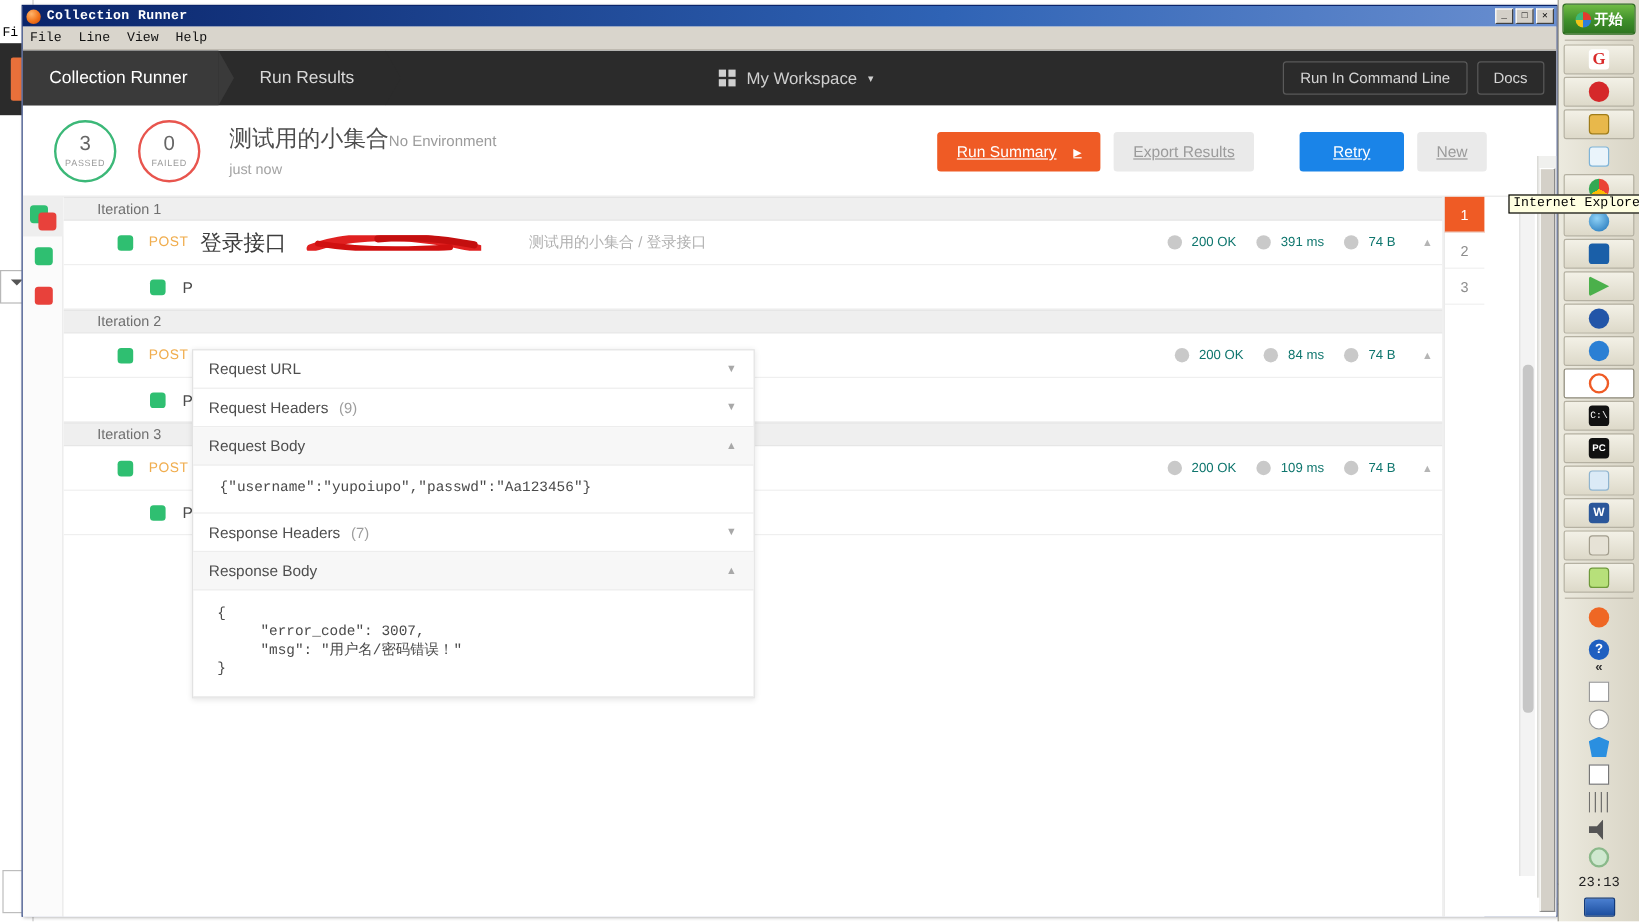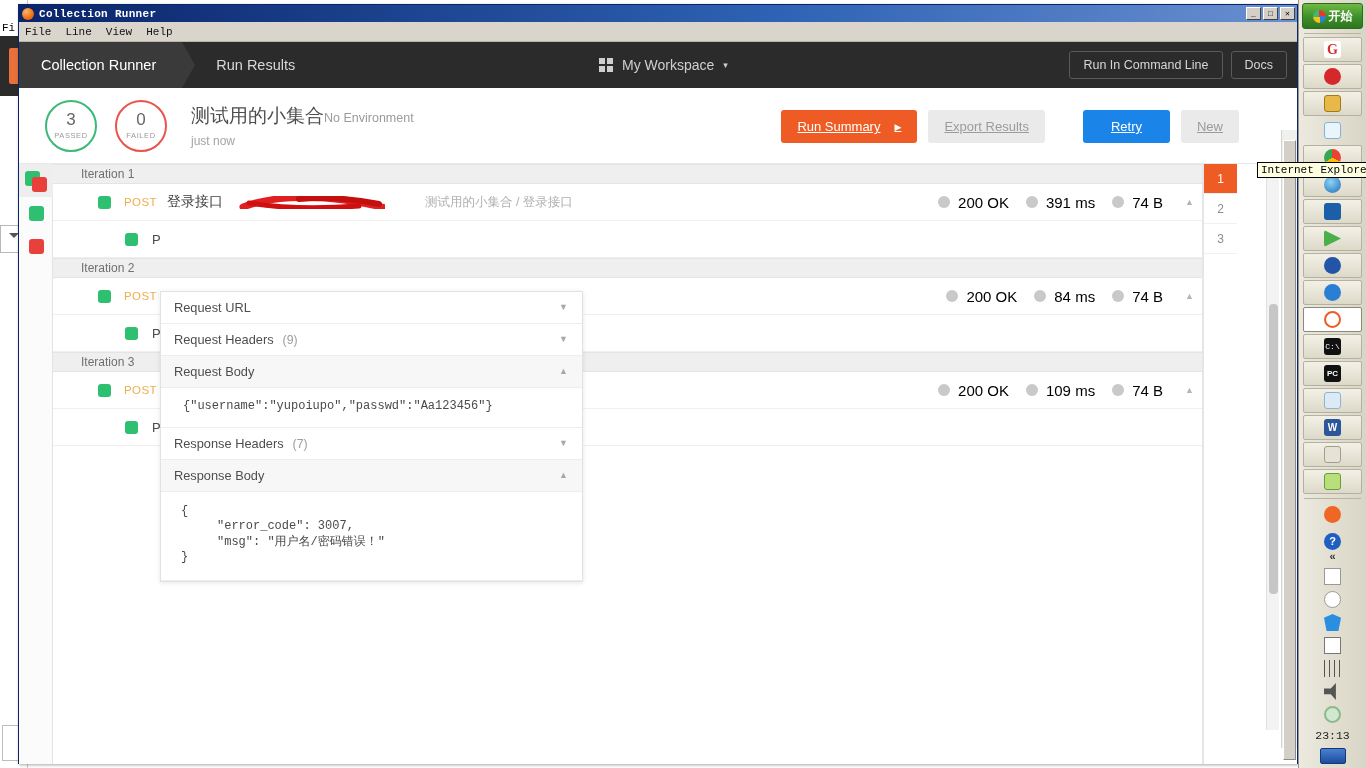"登录接口" .req-row .rname { font-size: 14px -> 18px }
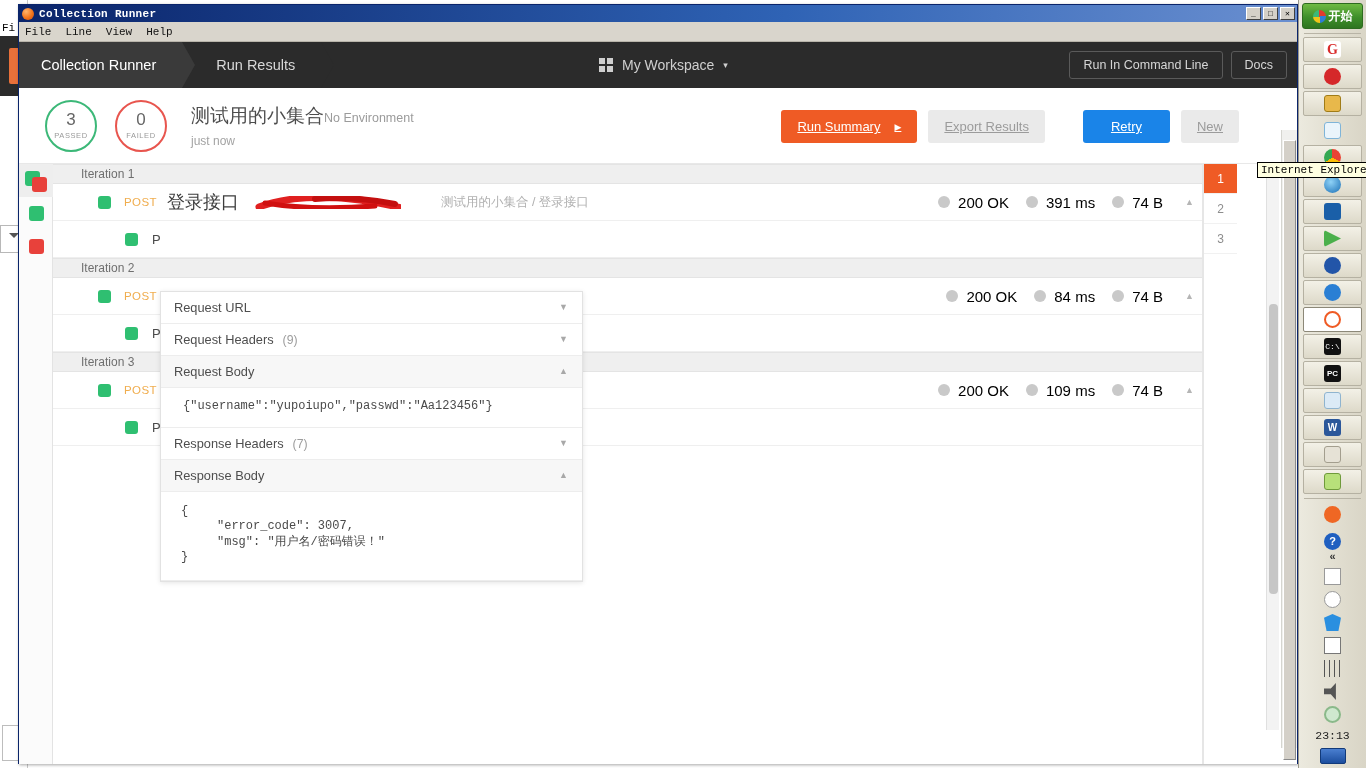"200 OK" .meta-txt { color: #000000 -> #0f766e; font-size: 15px -> 11px }
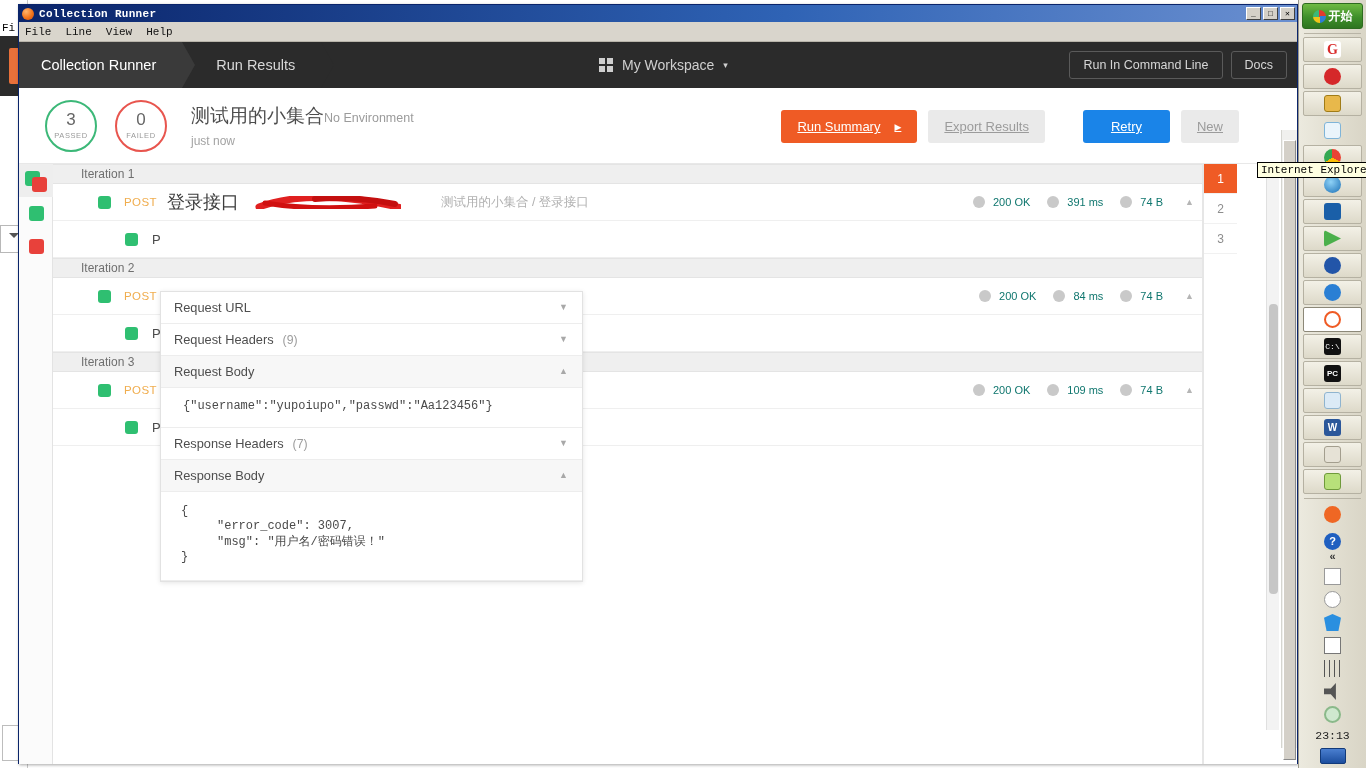"Request URL" .detail-panel { width: 423px -> 469px }
